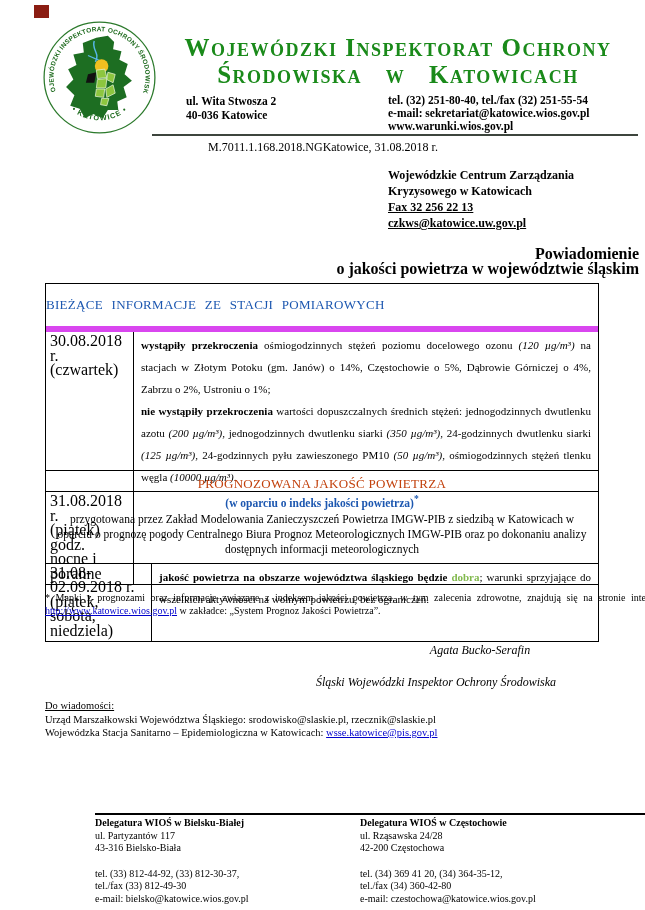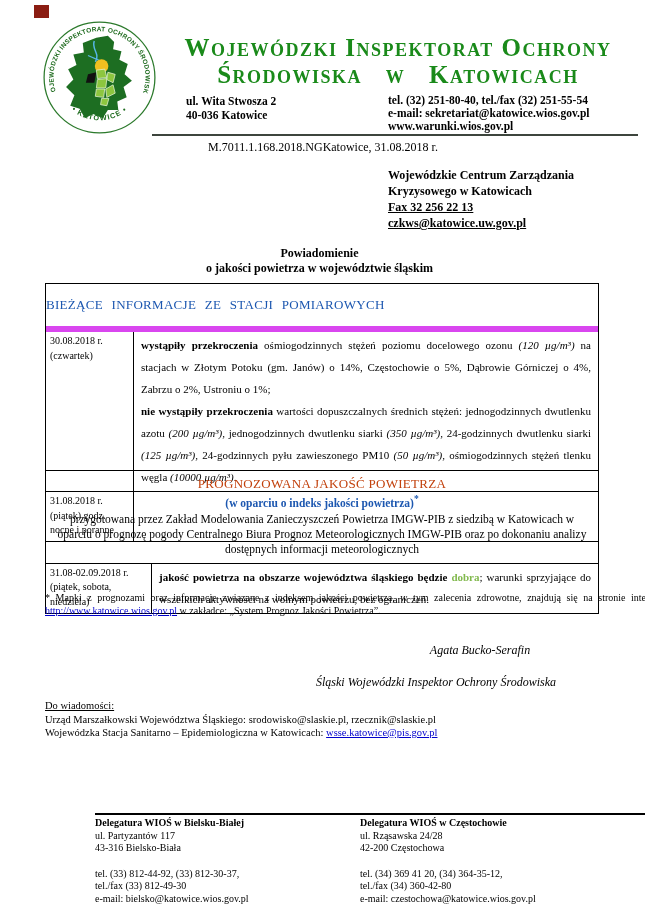"Powiadomienie" .doc-title { font-size: 12px -> 16px; text-align: center -> right }
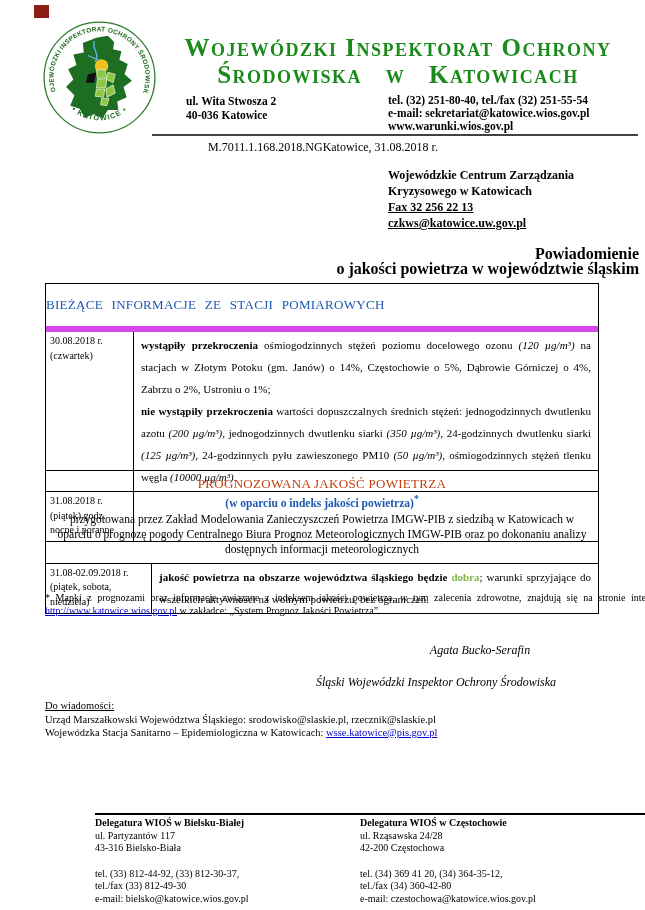"30.08.2018 r." .tcell-date { font-size: 10px -> 16px }
